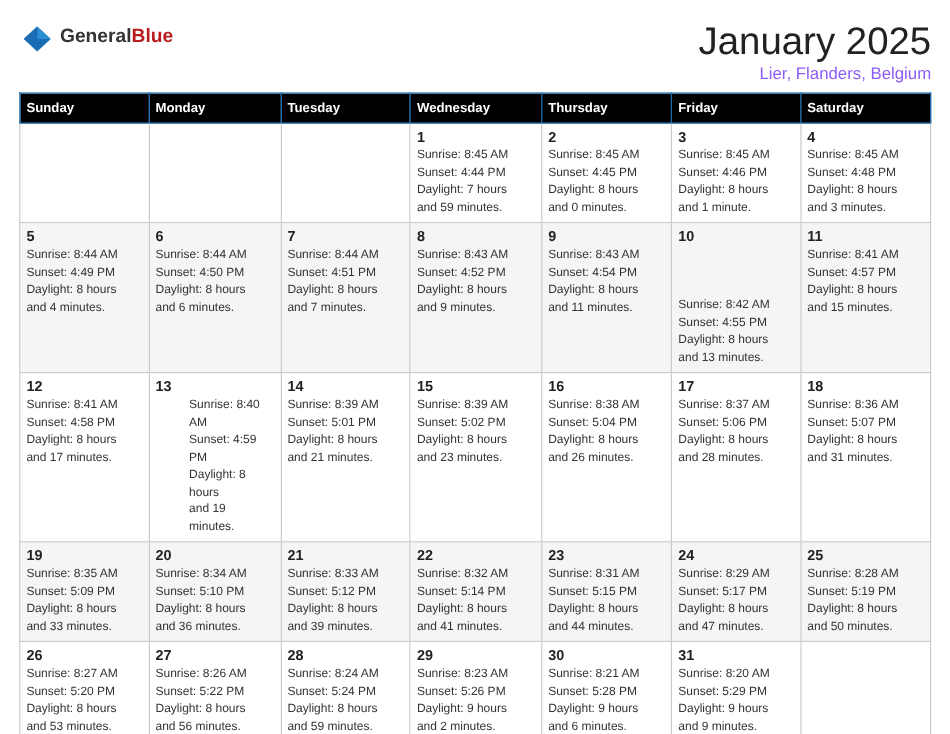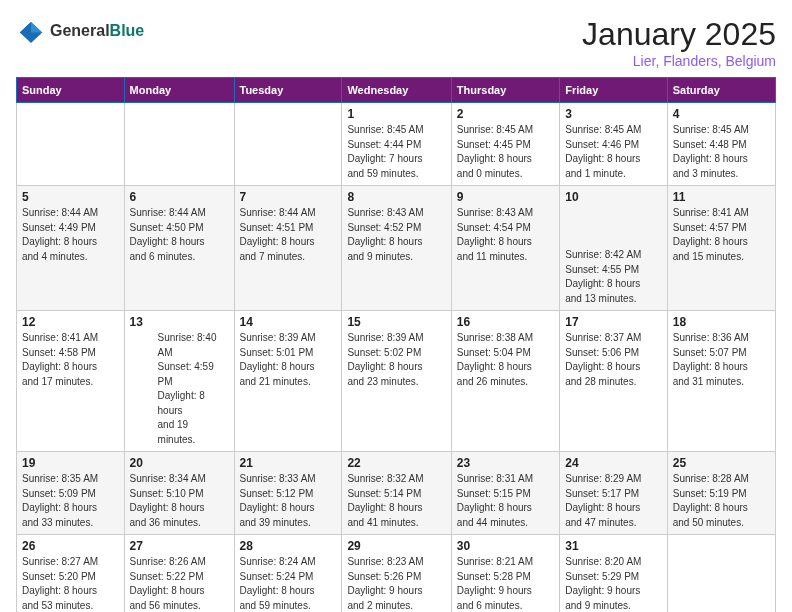"Blue" .logo-blue { color: #0f766e -> #b91c1c }
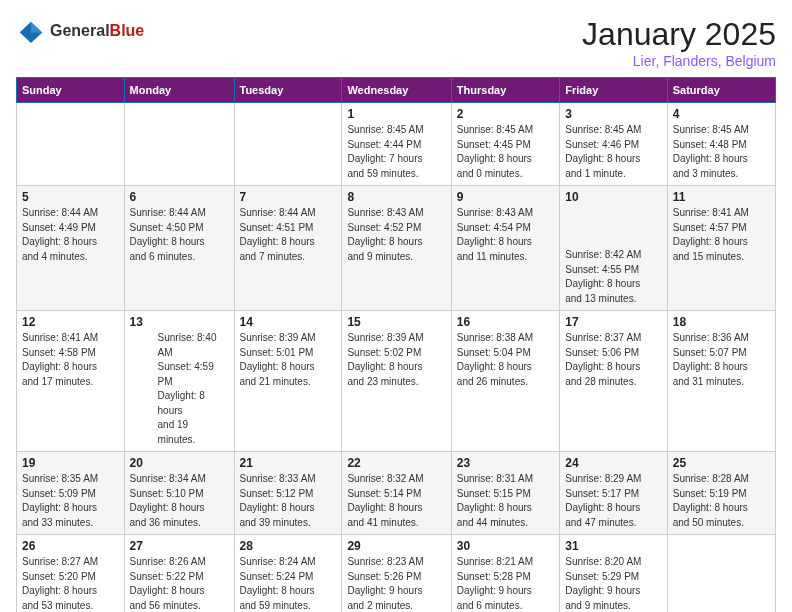"Sunday" .calendar th { background: #701a75 -> #000000 }
